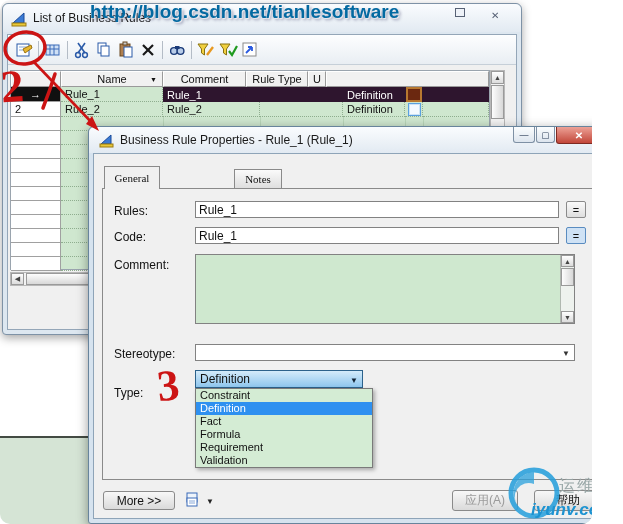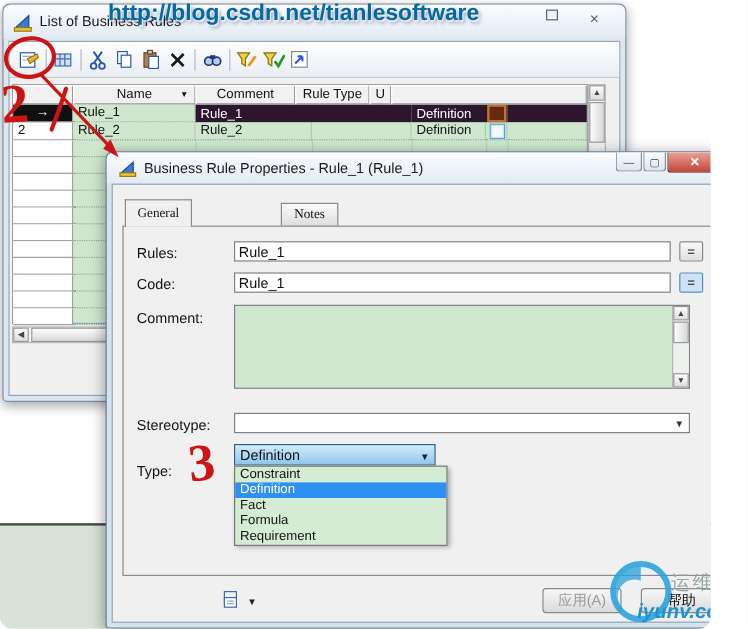"Validation" div.drop-item { html: none -> <div>Validation</div> }
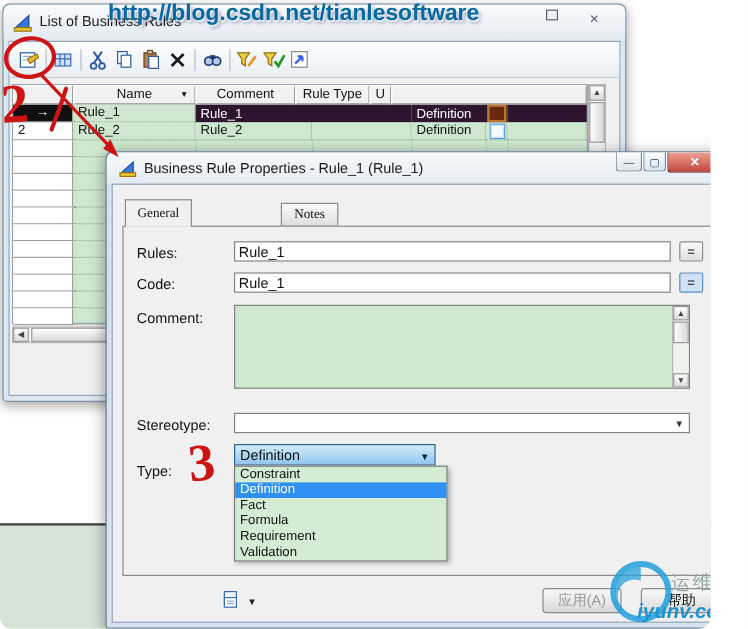"More >>" div.btn { html: none -> <div>More &gt;&gt;</div> }
